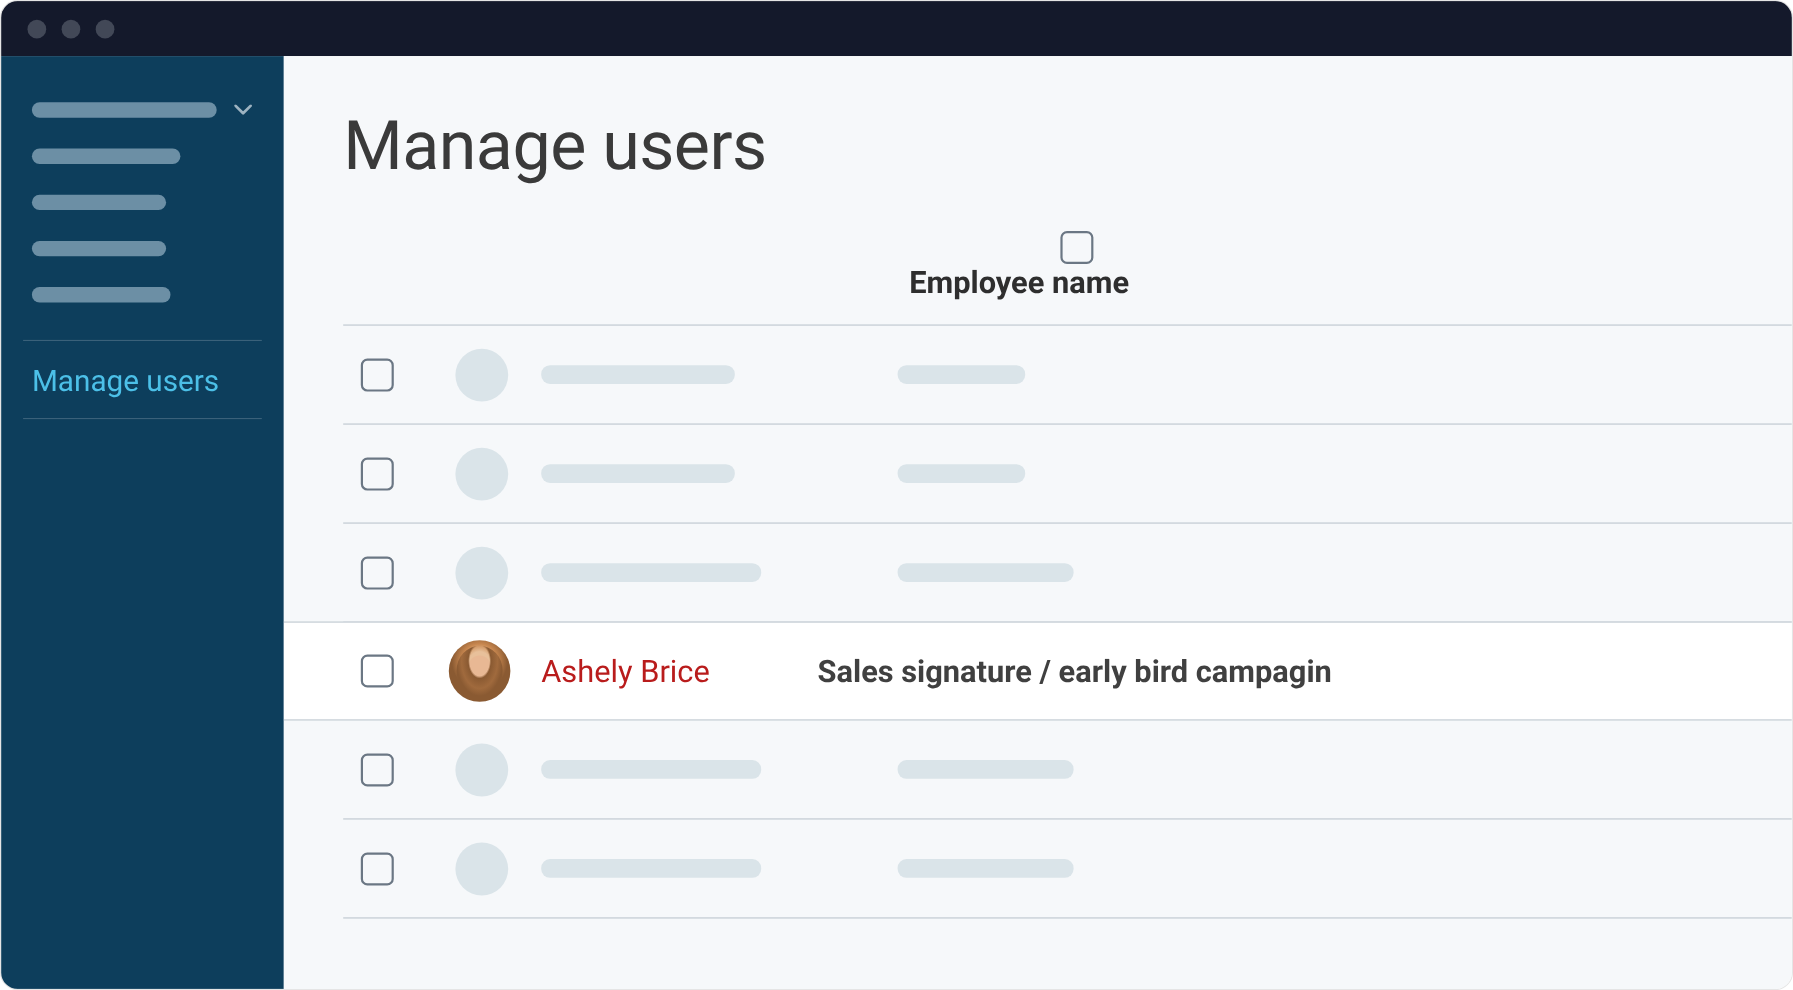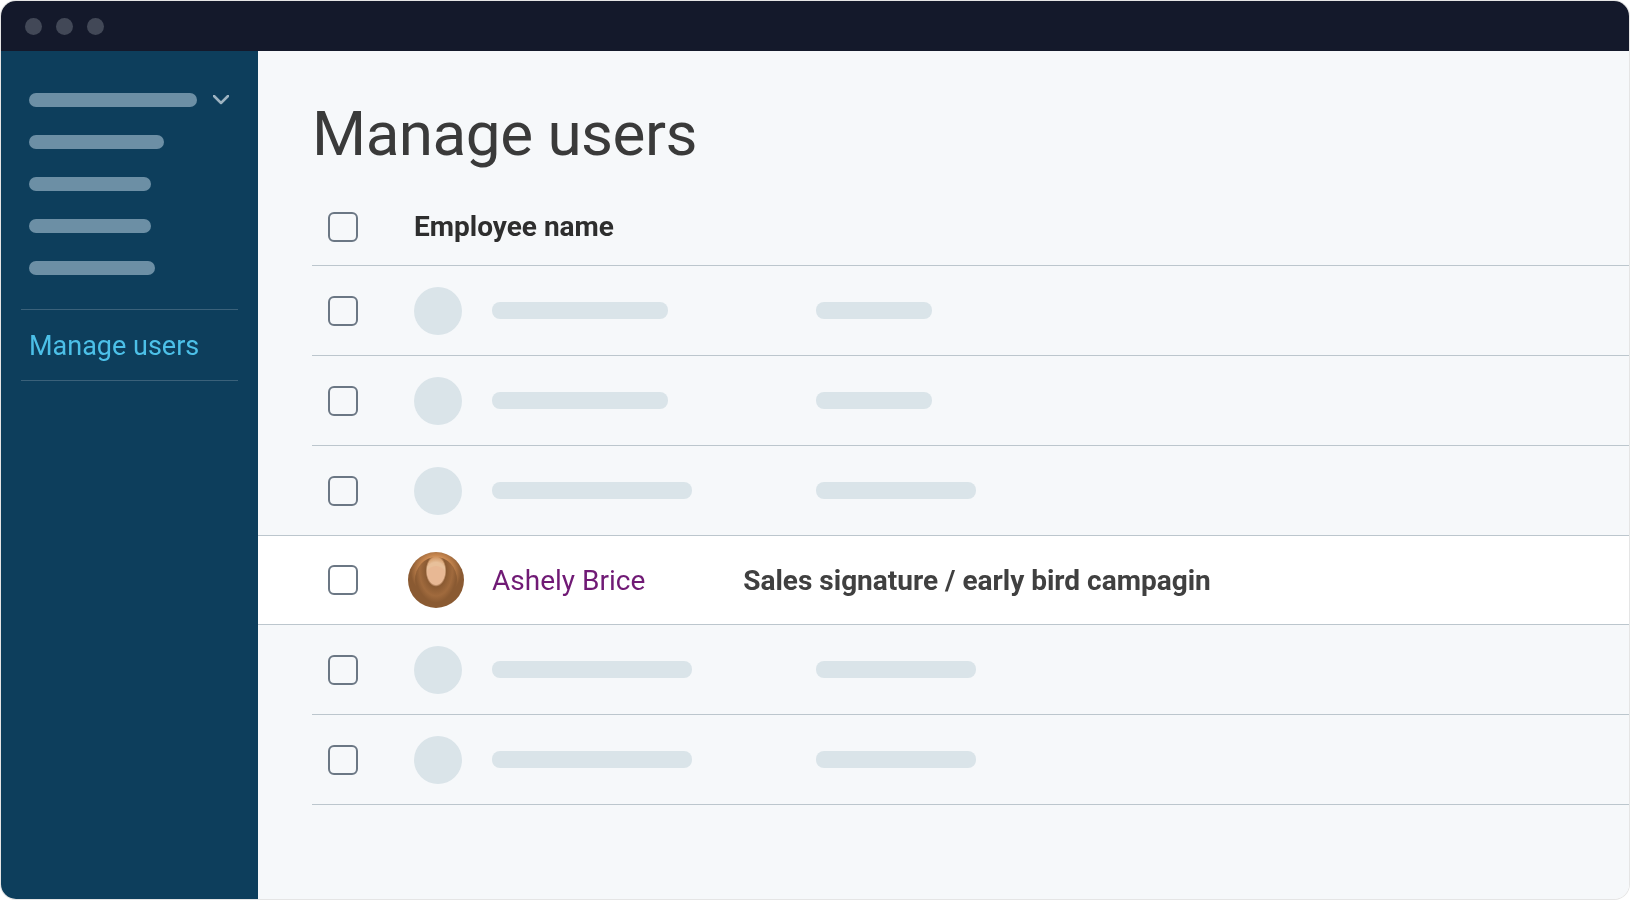"Employee name" .table-header { flex-direction: none -> column }
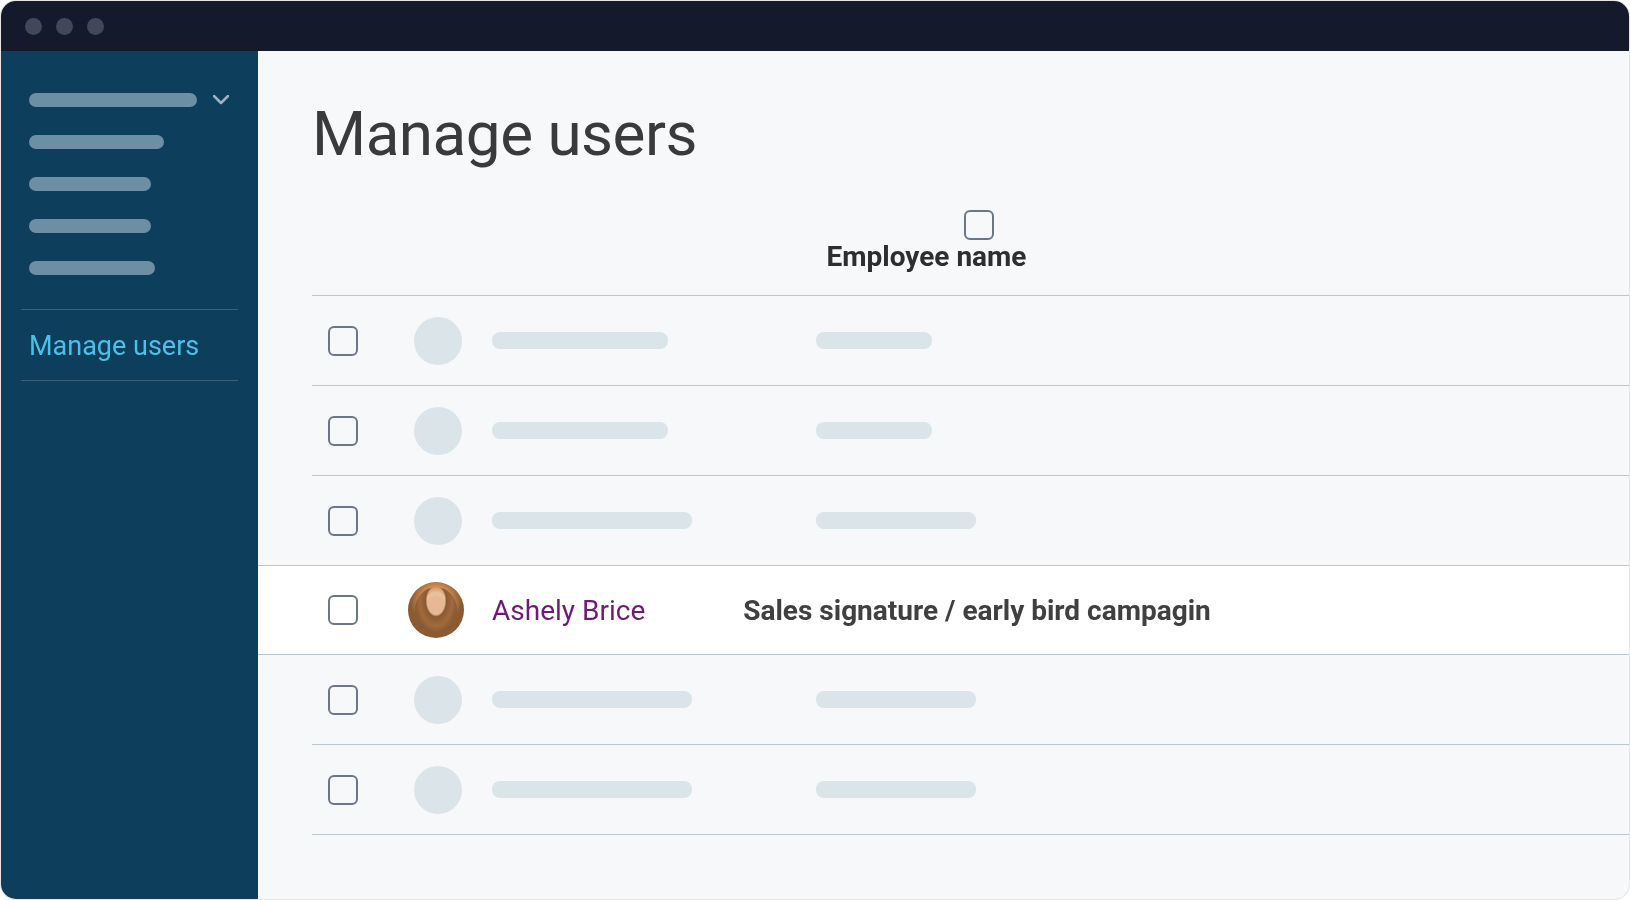"Ashely Brice" .employee-name { color: #701a75 -> #b91c1c }
